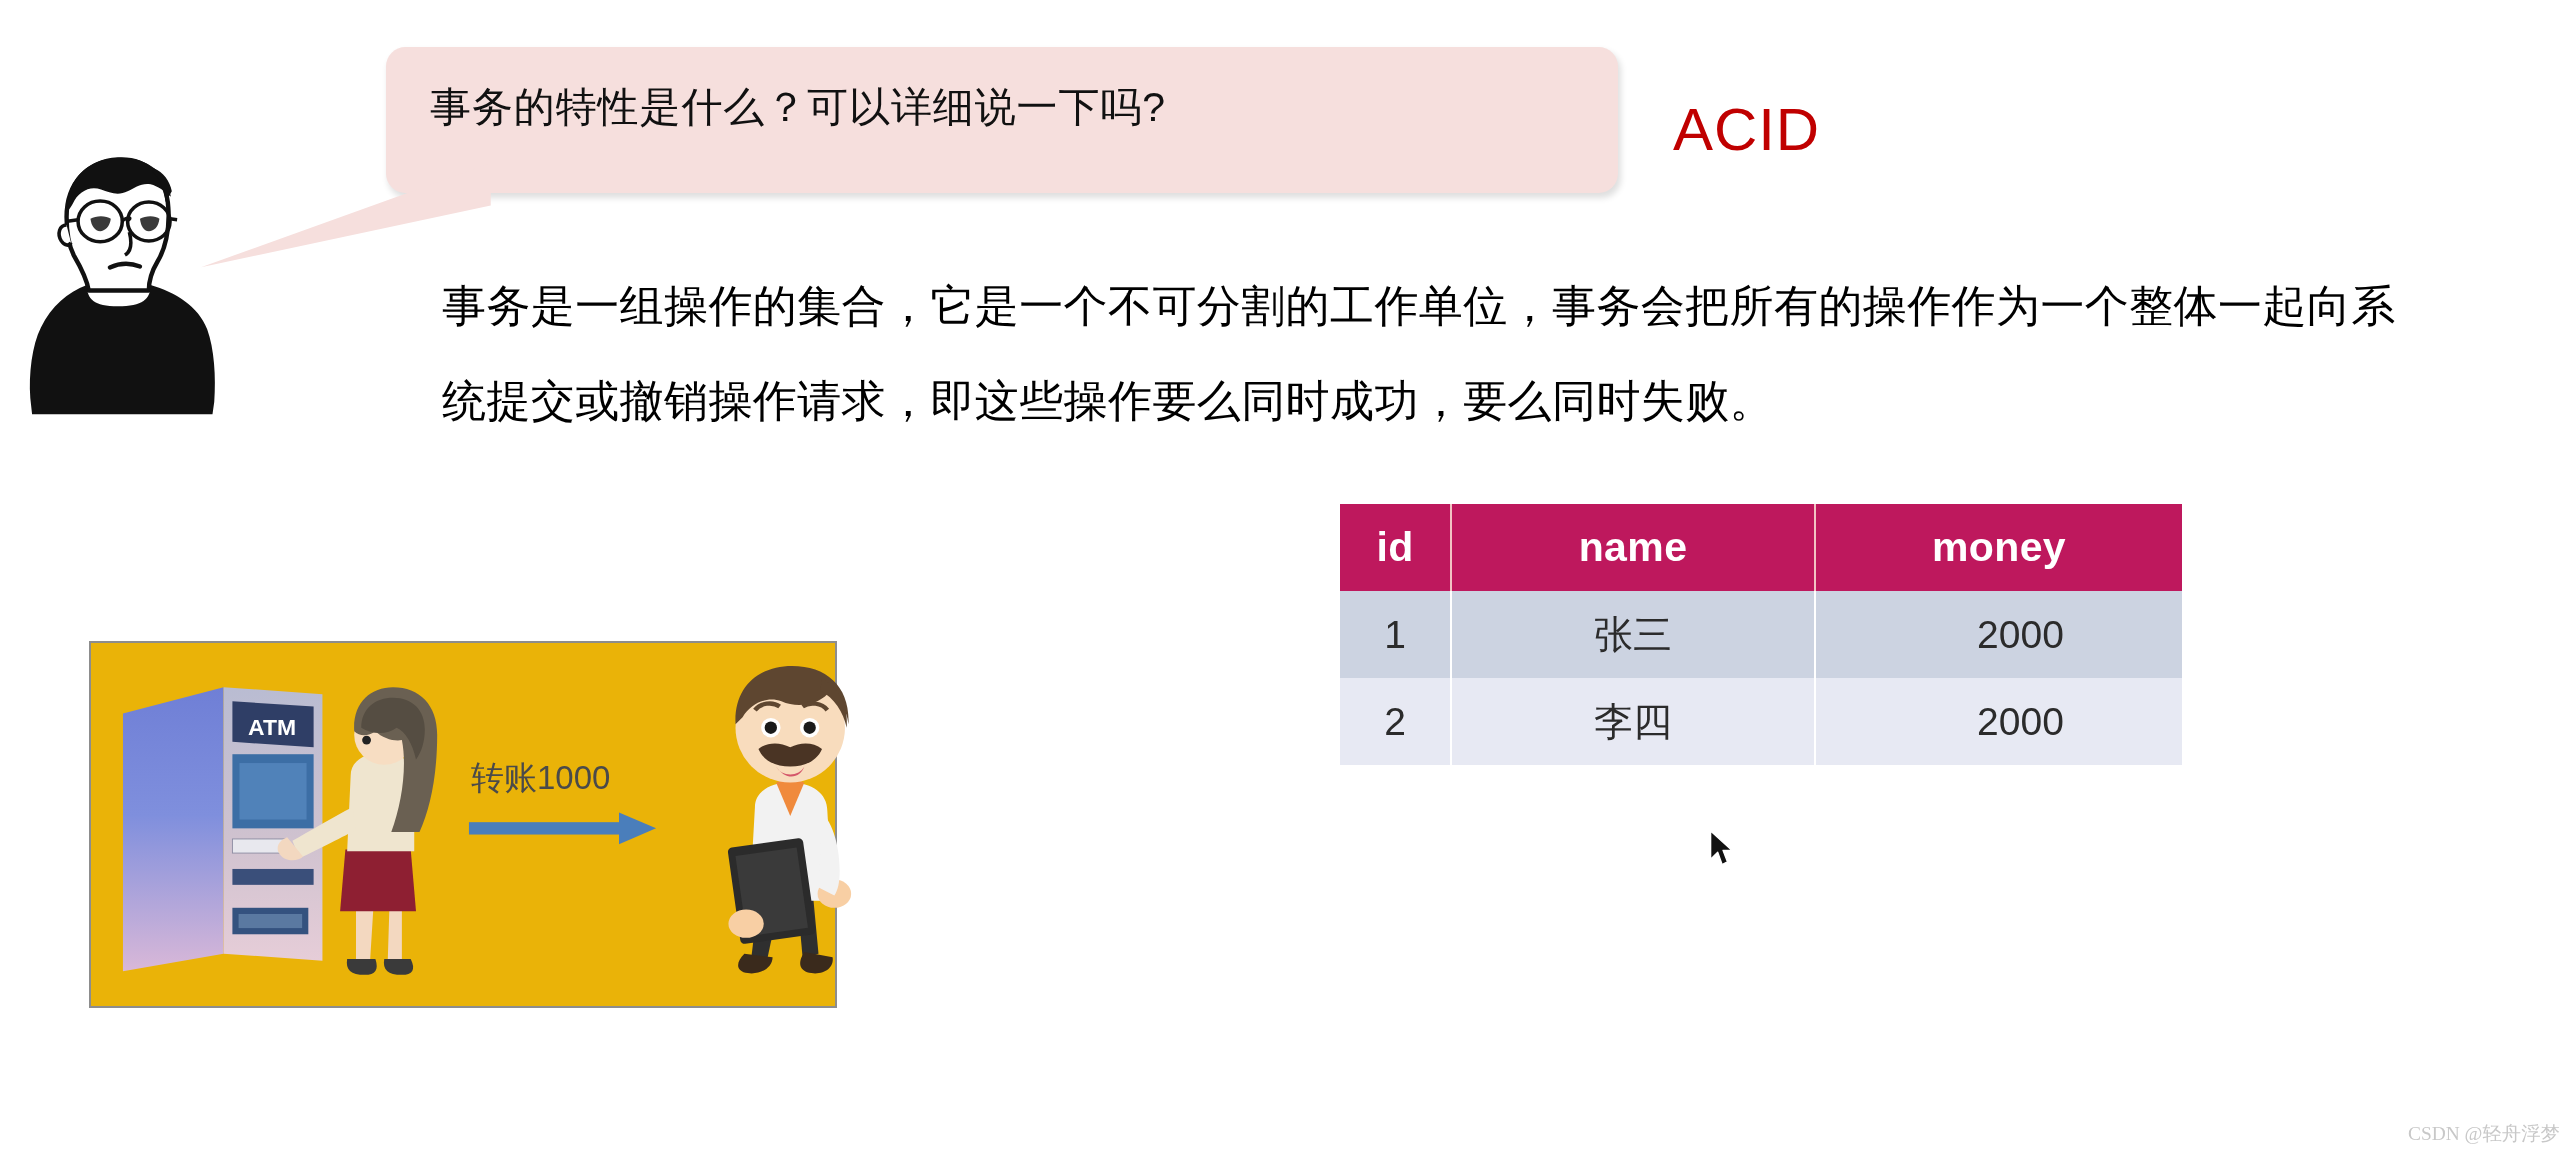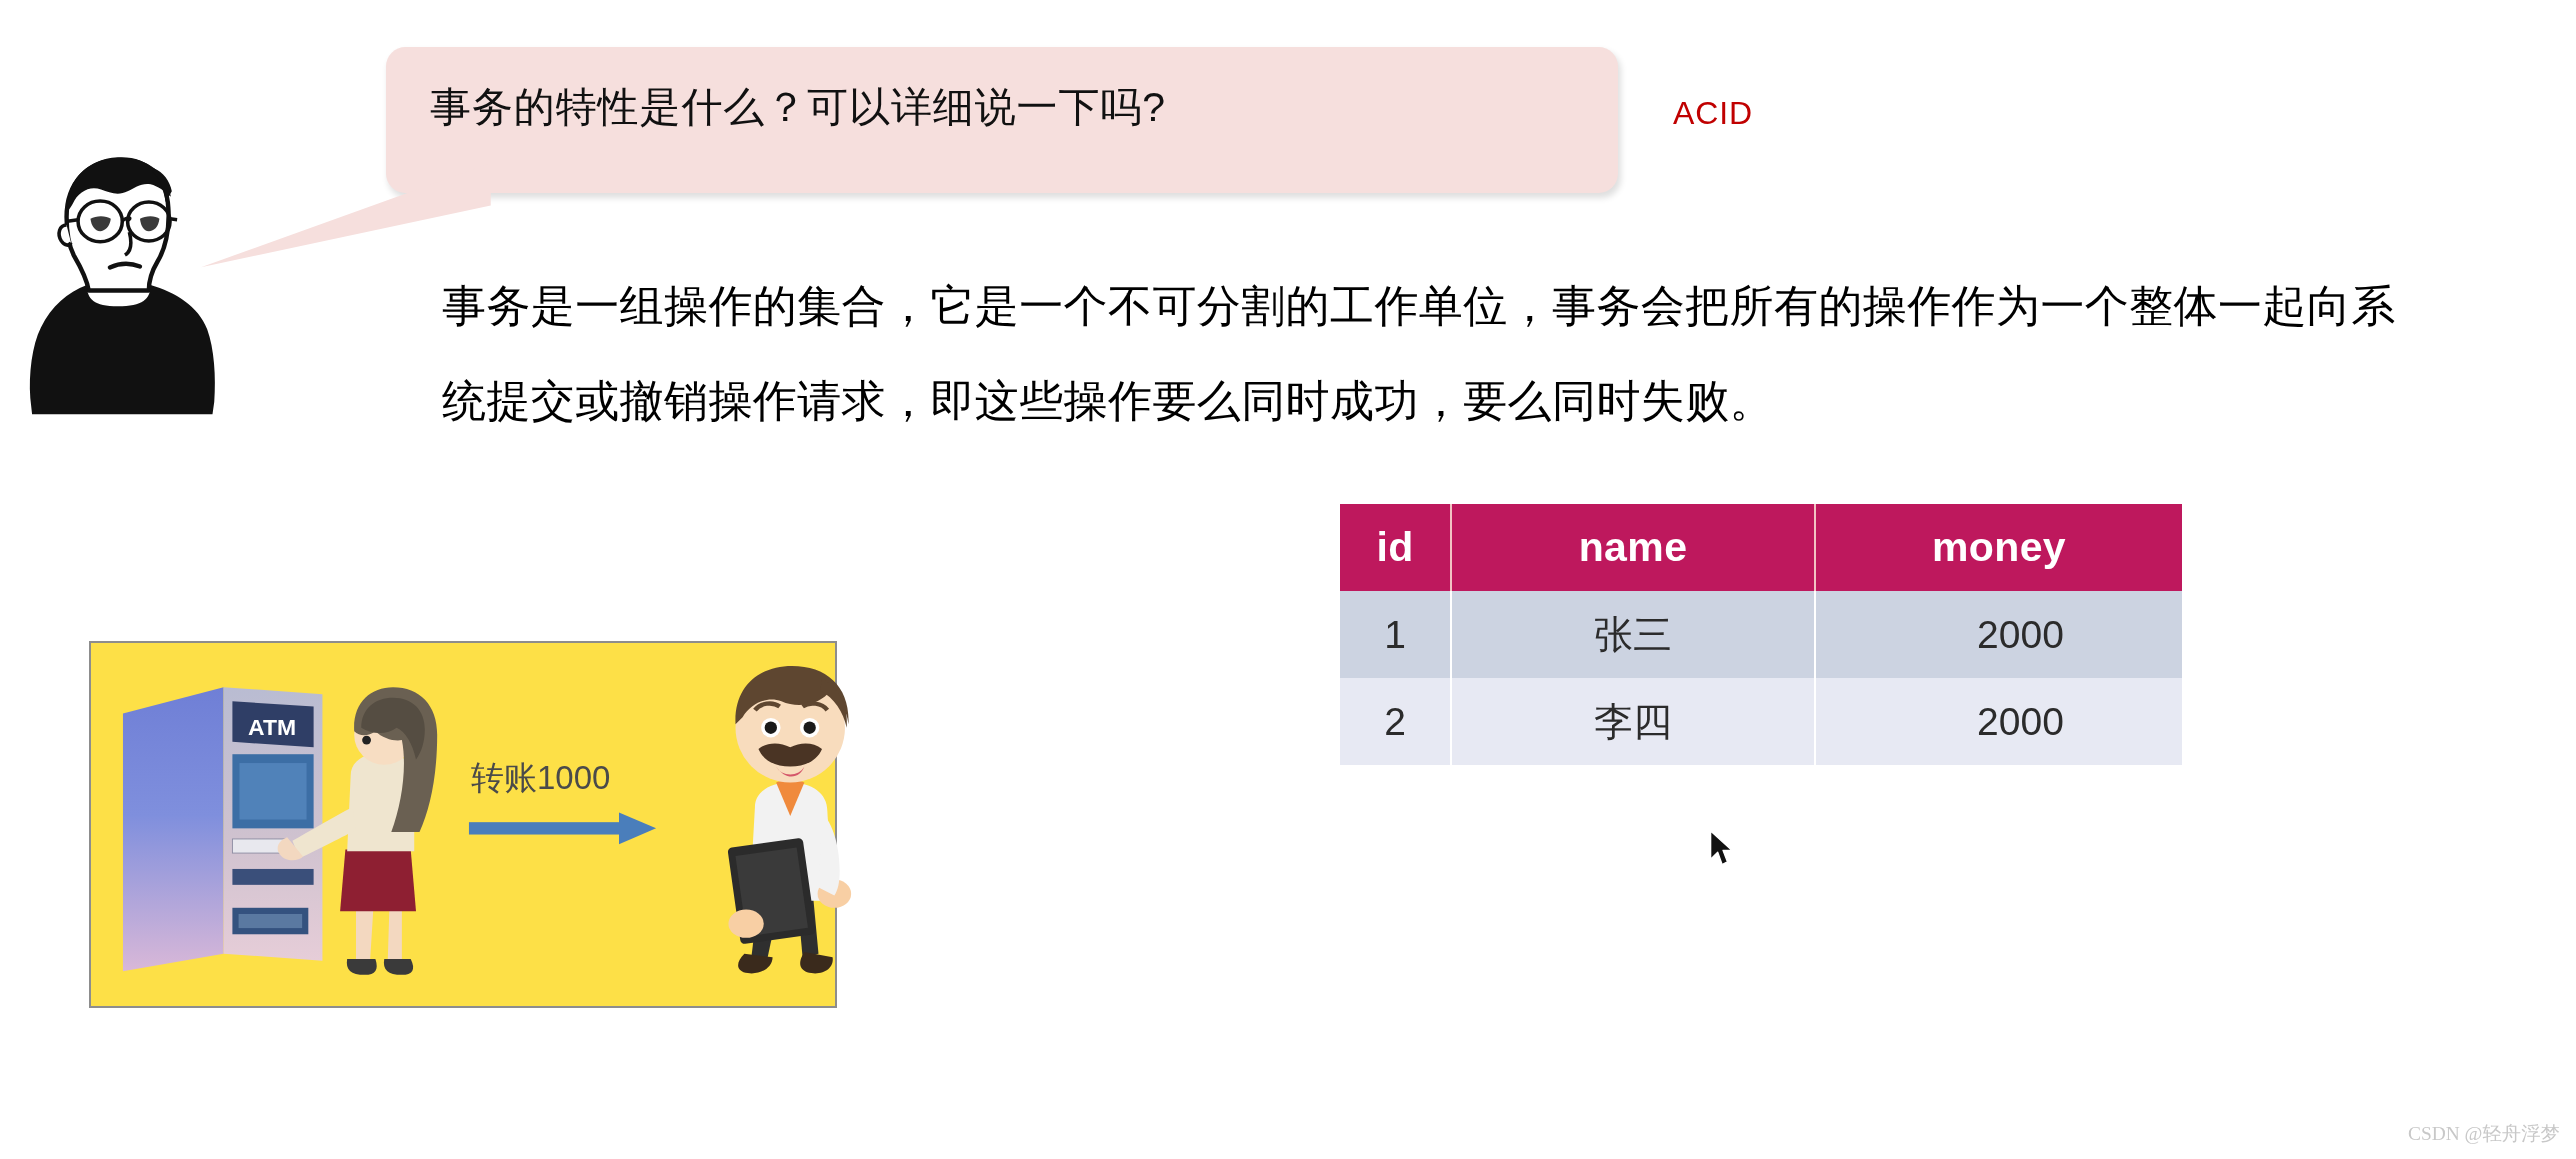"ACID" #acid { font-size: 32px -> 60px }
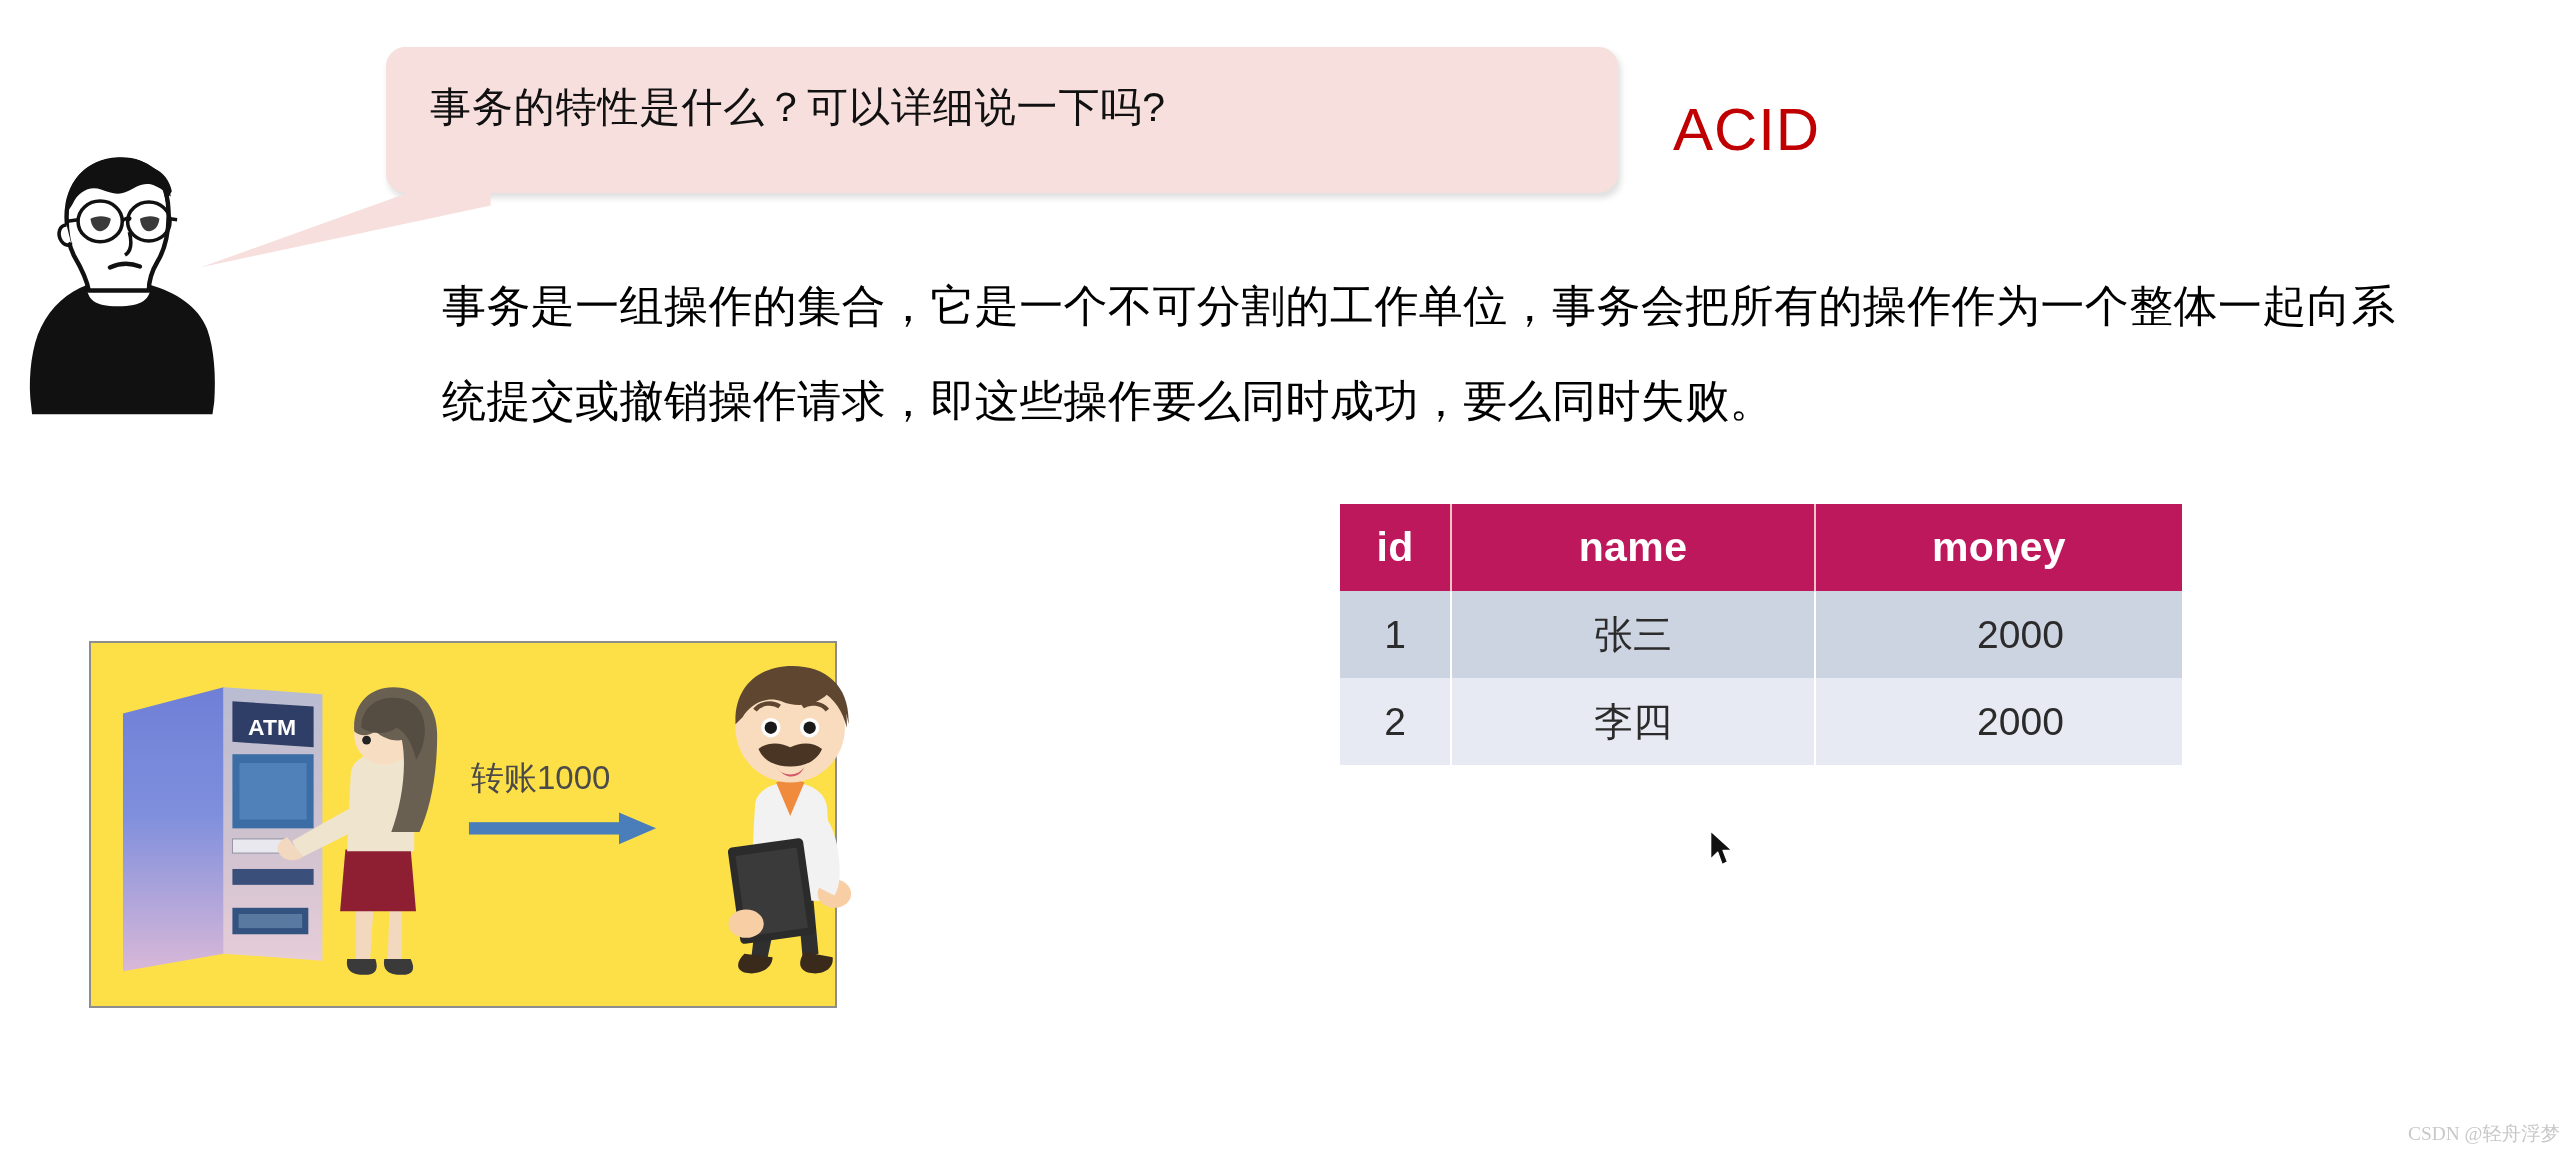"ATM" #illustration { background: #fde047 -> #eab308 }
